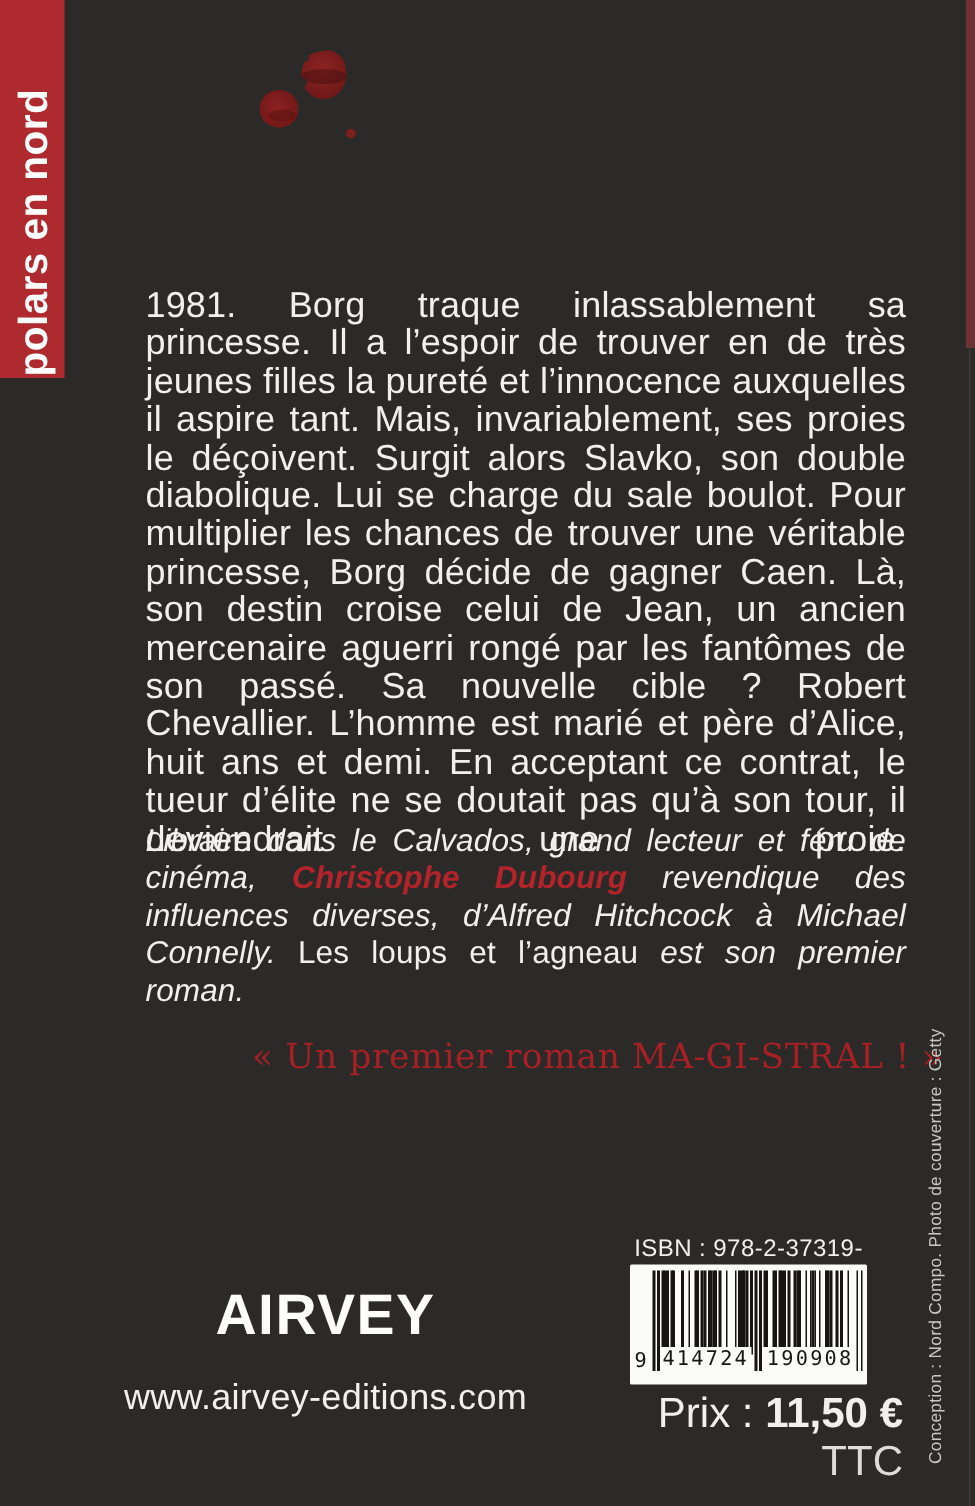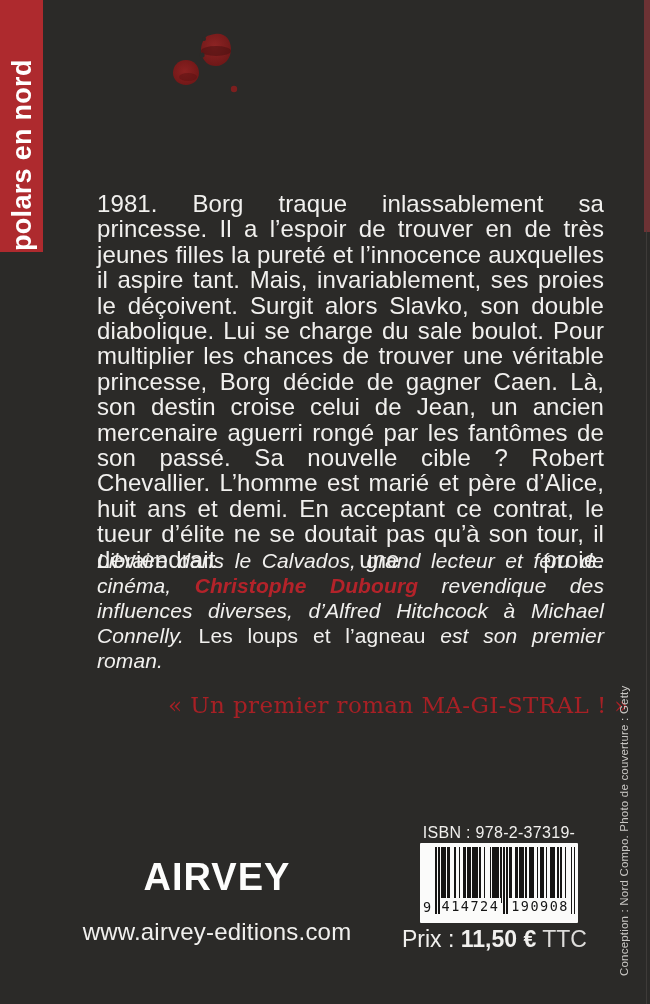"Prix : 11,50 € TTC" .price { font-size: 23px -> 28px; text-align: left -> right }
